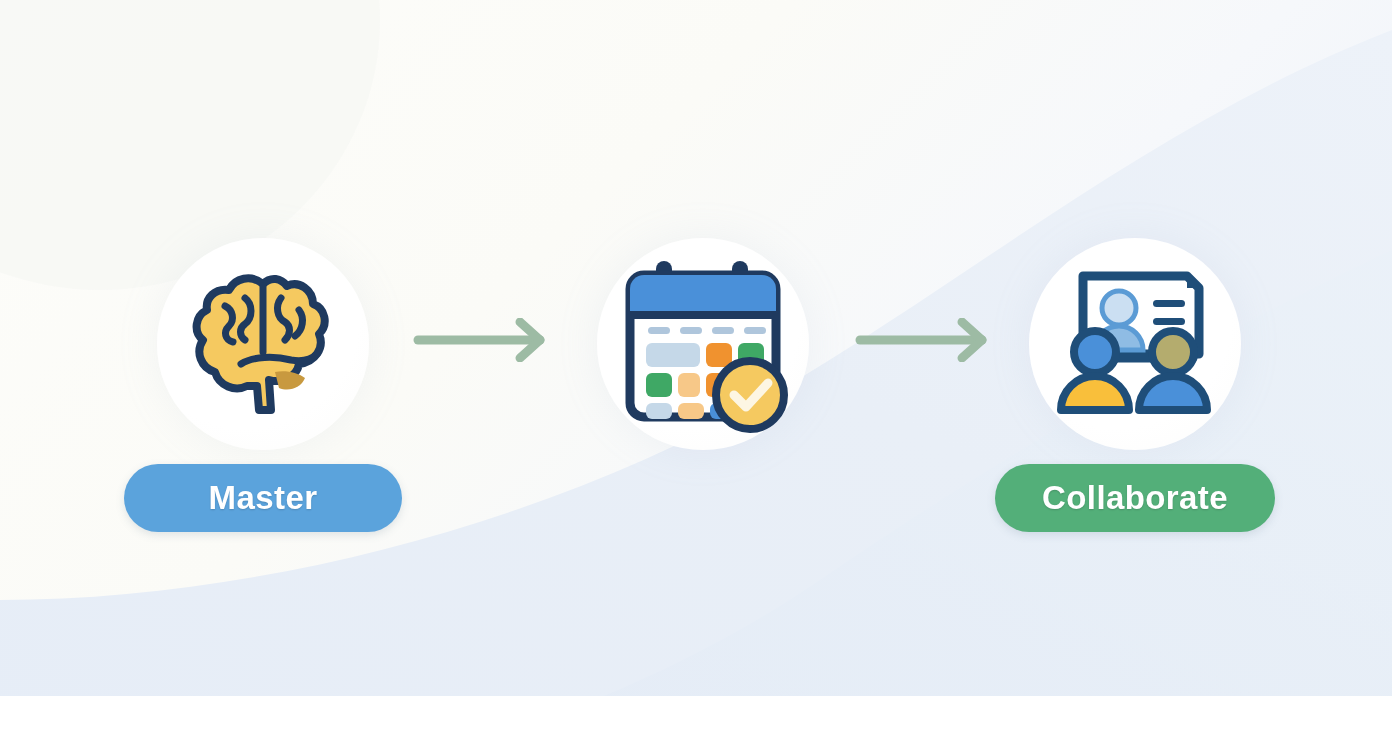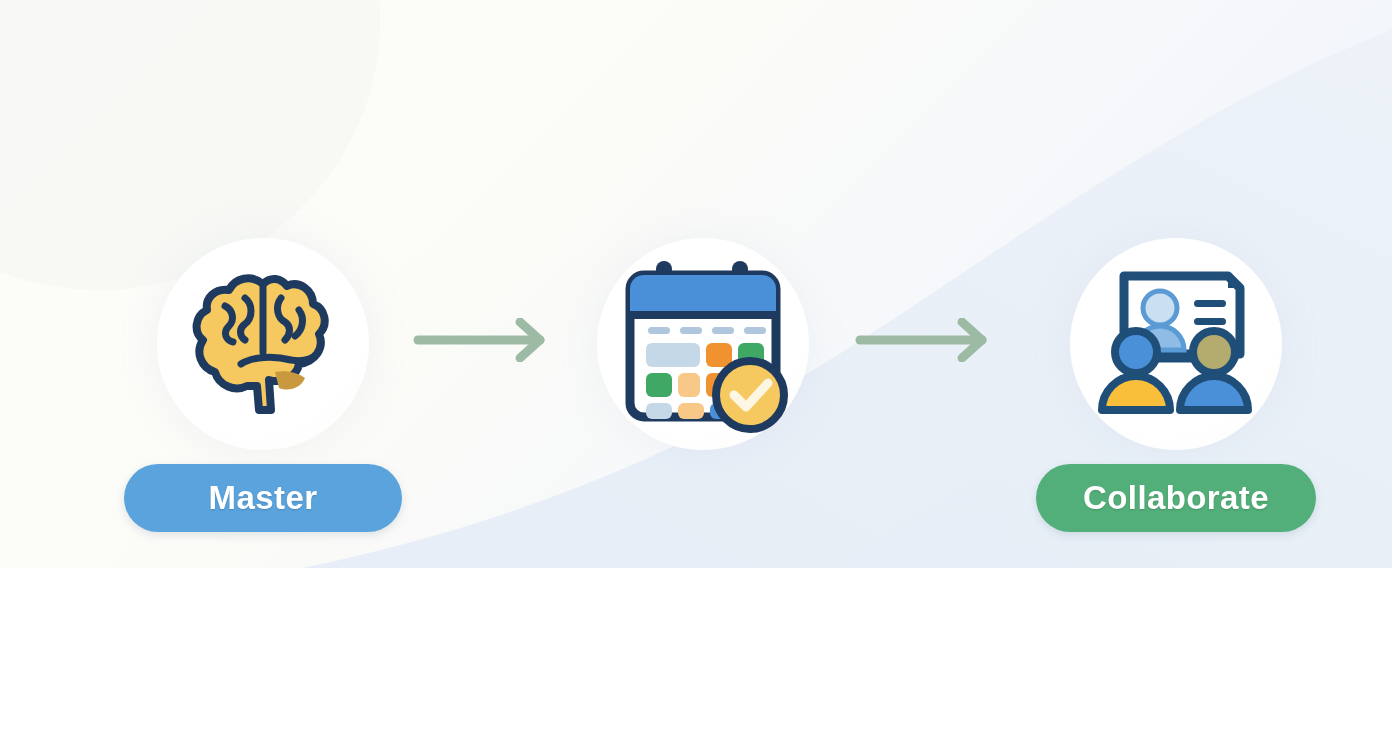"Master" #stage { height: 568px -> 696px }
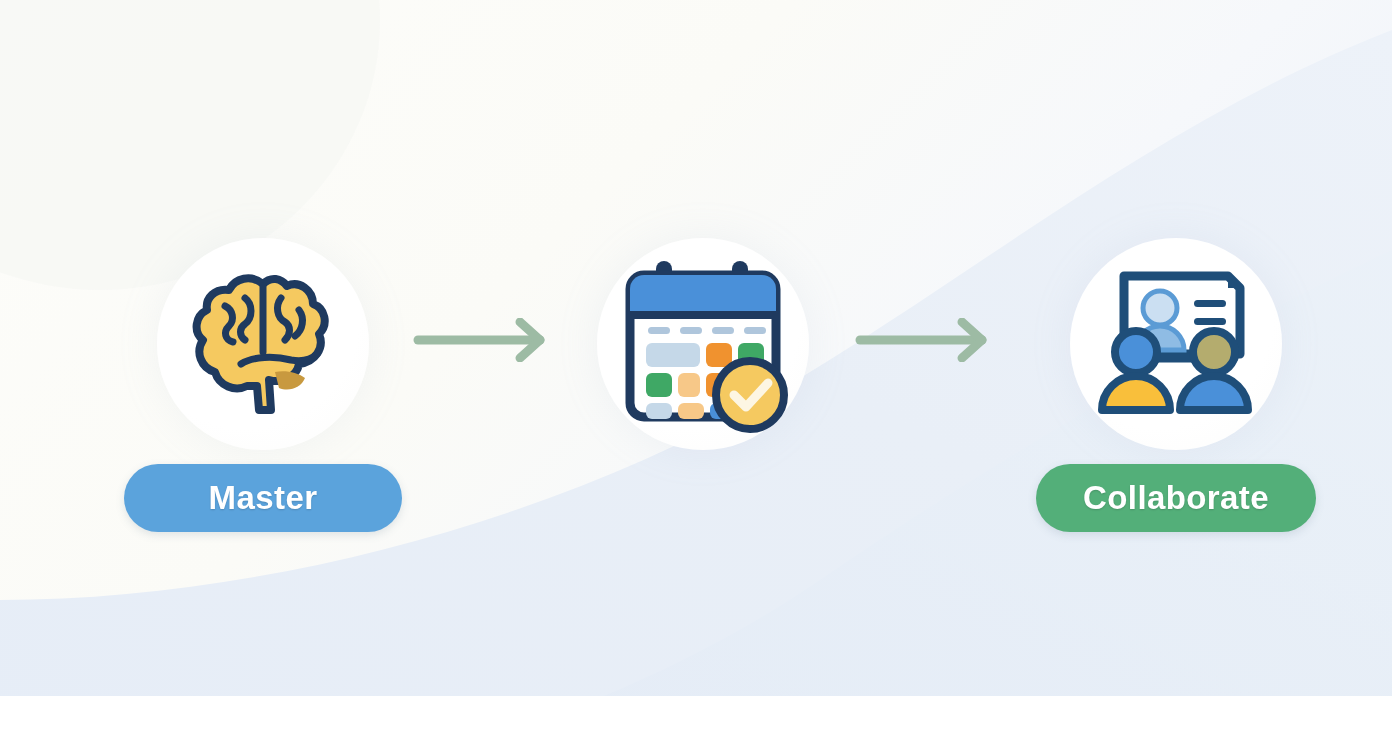"Collaborate" .step-3 { left: 1036px -> 995px }
